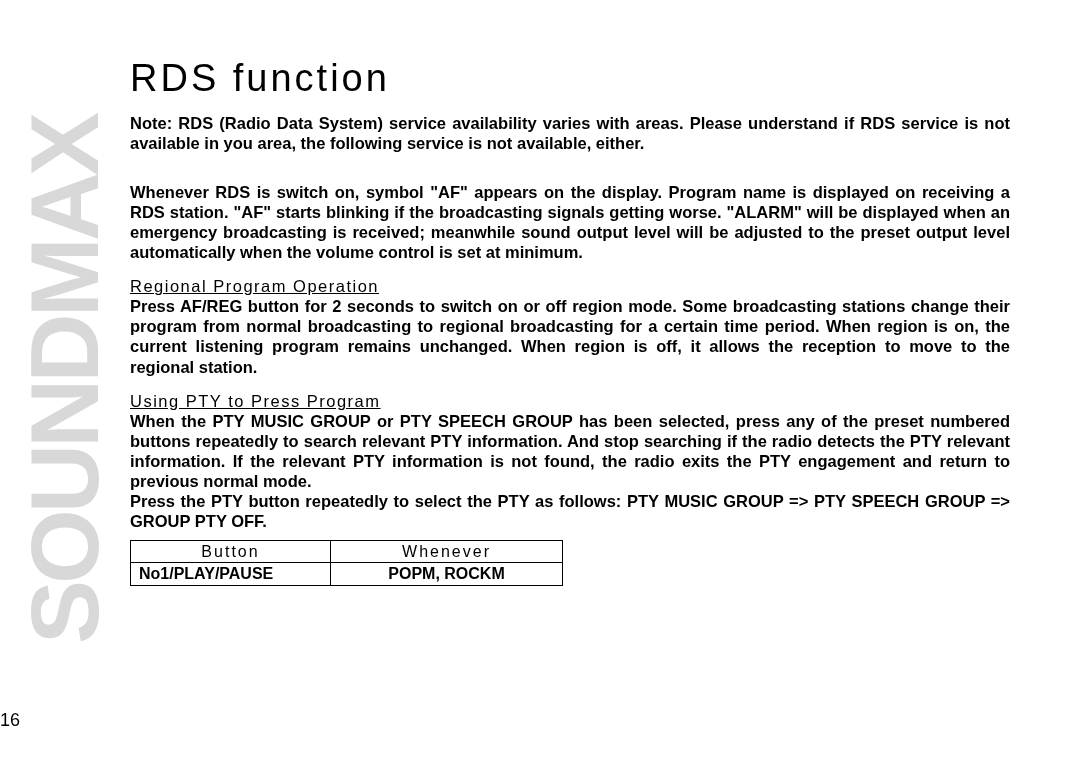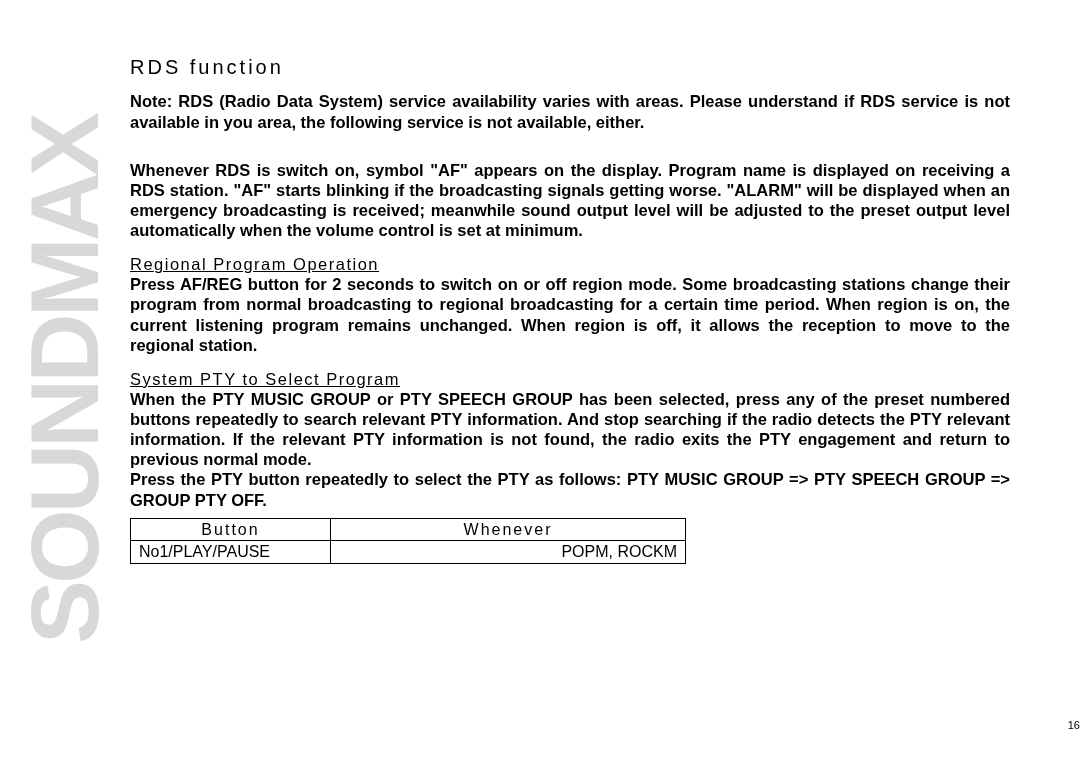"RDS function" .title { font-size: 20px -> 38px }
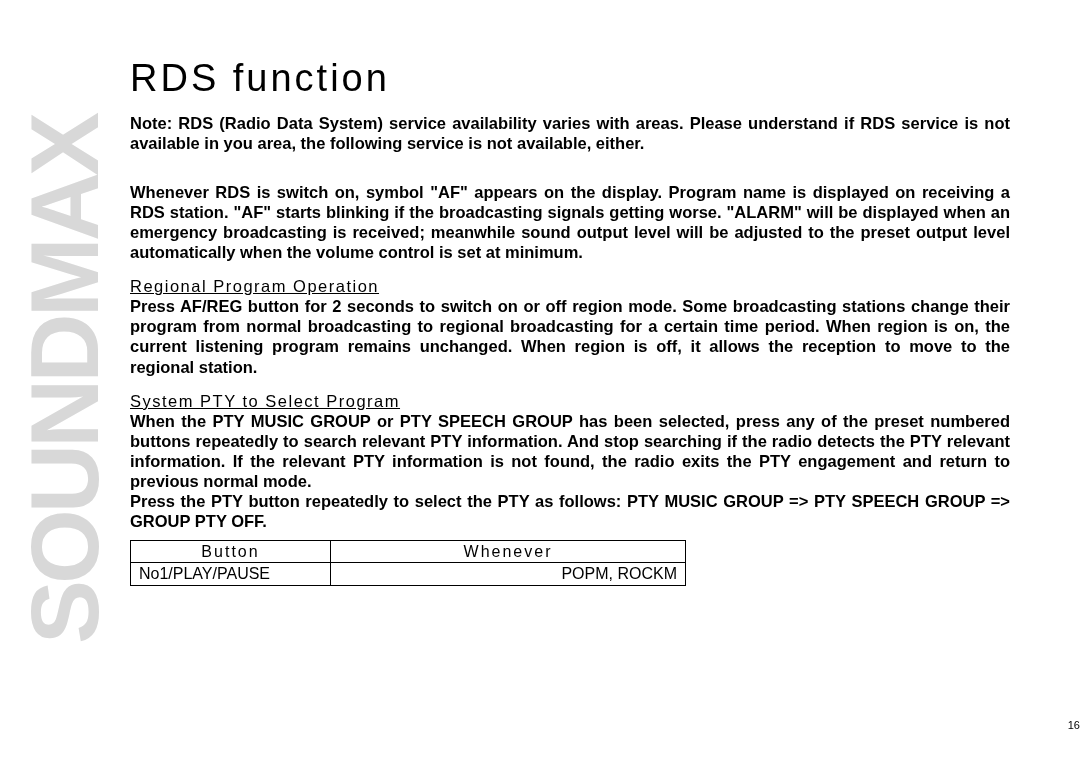"System PTY to Select Program" div.subhead { text: System PTY to Select -> Using PTY to Press }
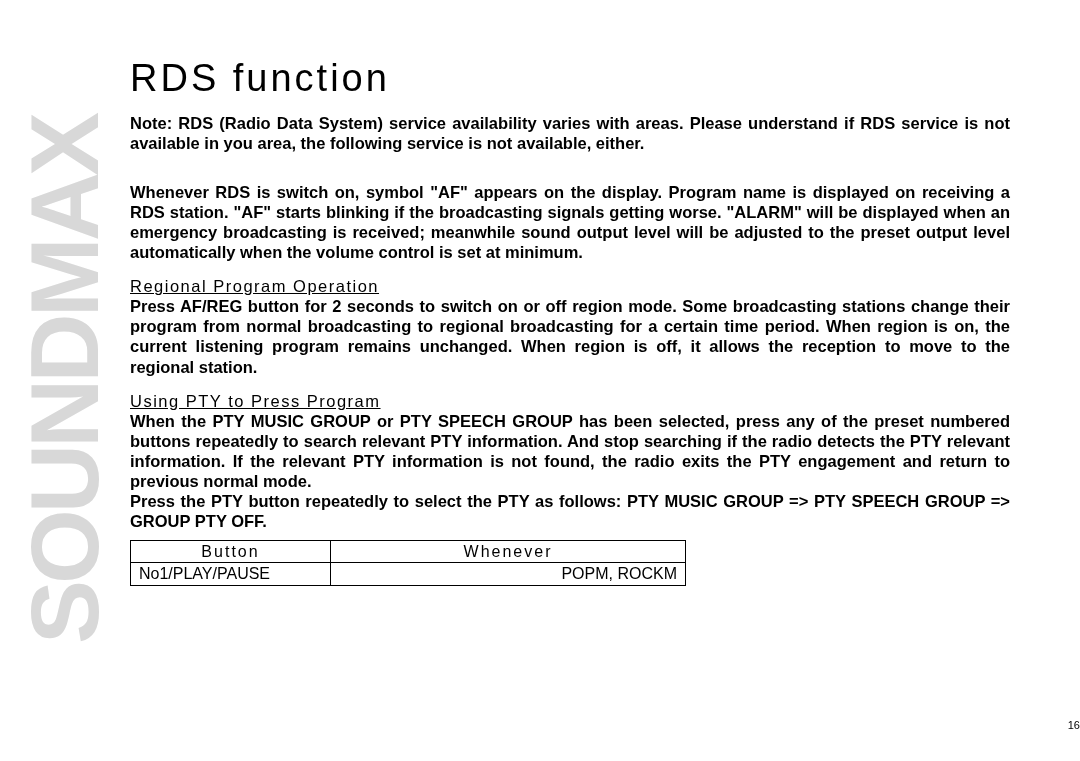"Button" table { width: 556px -> 433px }
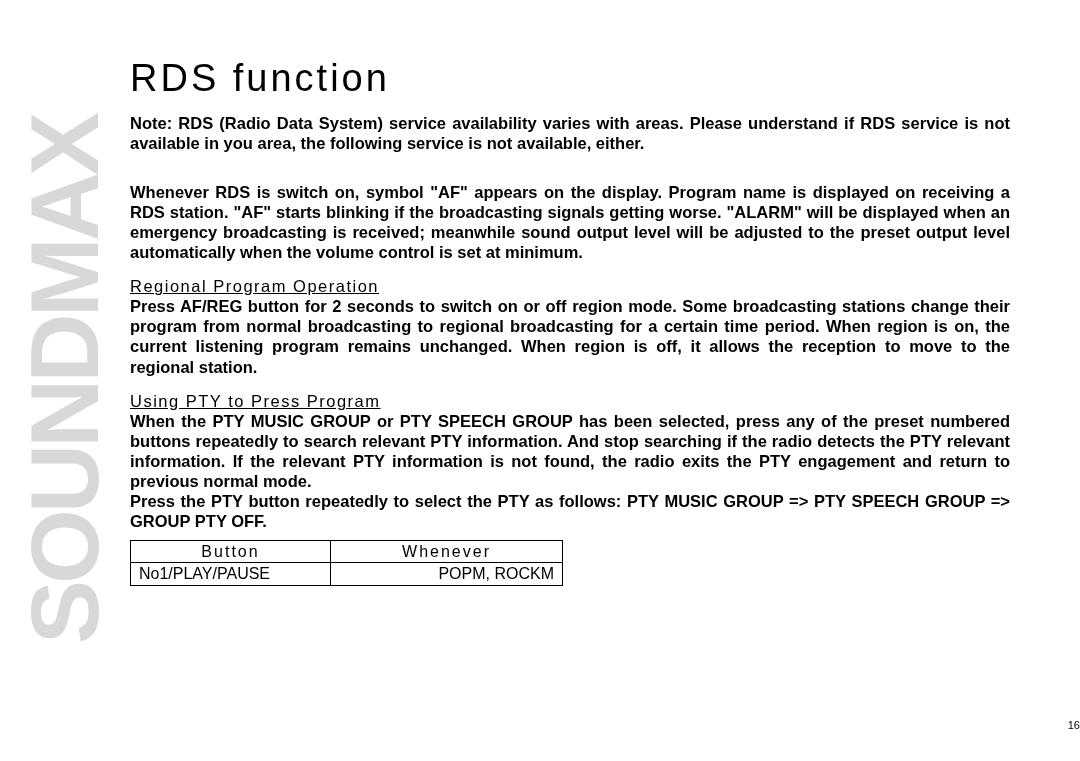"No1/PLAY/PAUSE" th, td { font-weight: 400 -> 700 }
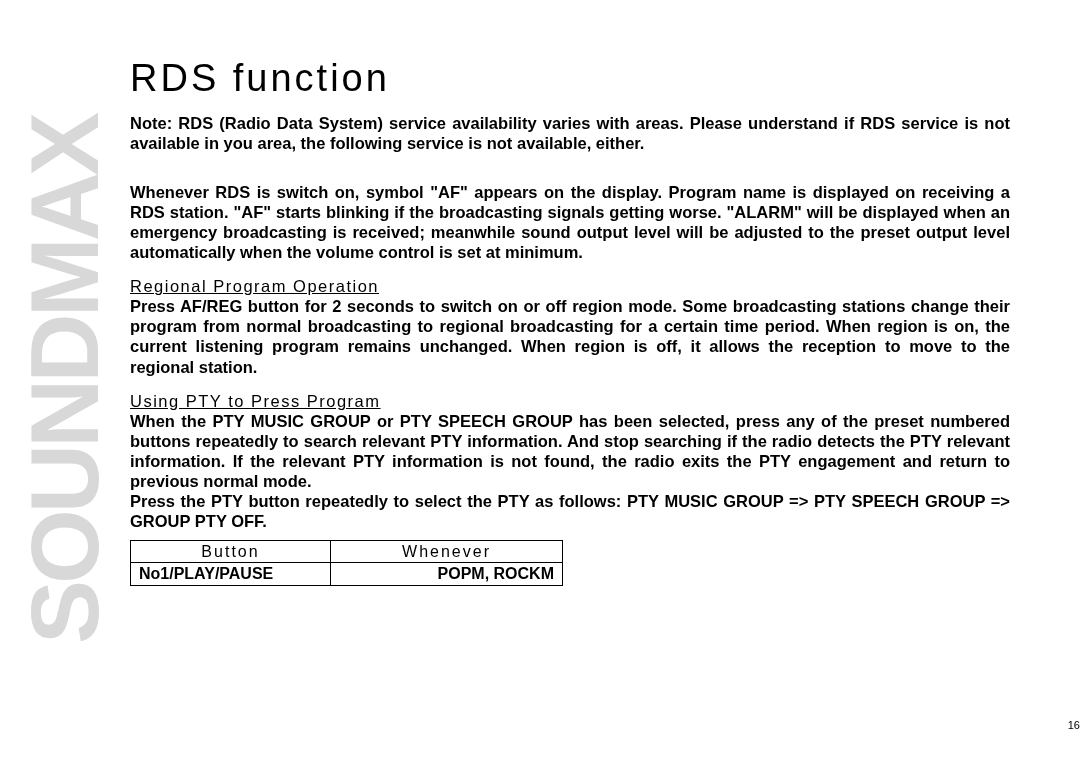"POPM, ROCKM" th:last-child, td:last-child { text-align: right -> center }
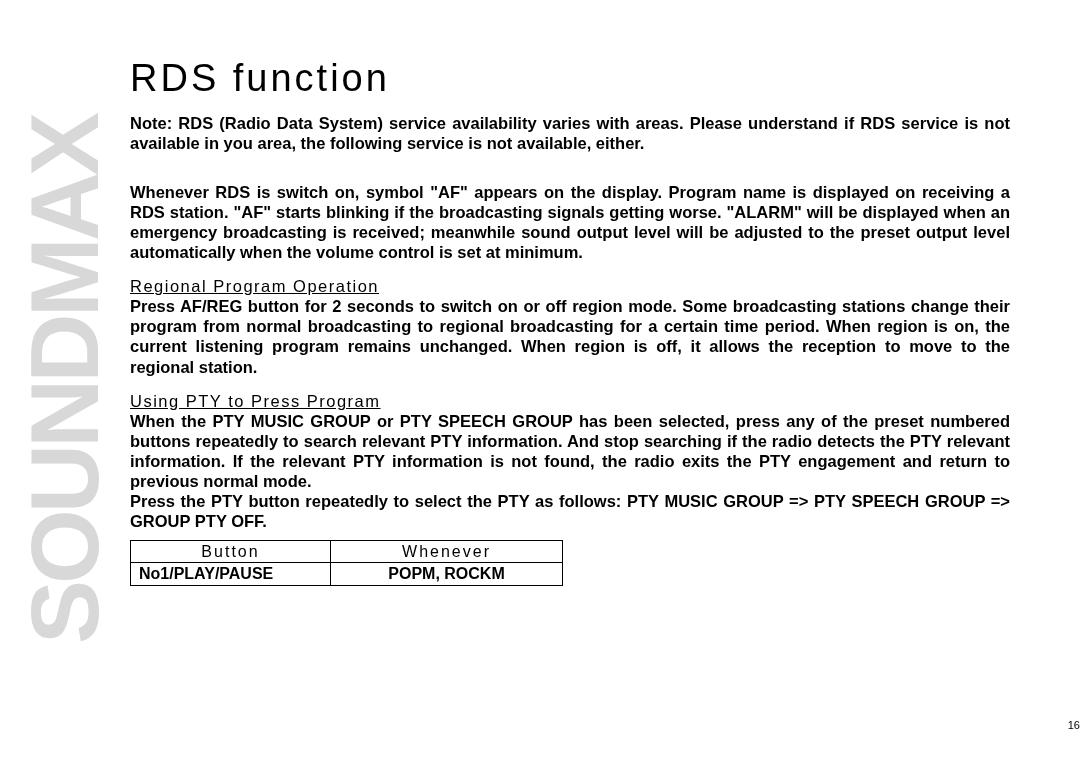"16" .pagenum { font-size: 11px -> 18px; text-align: right -> left }
